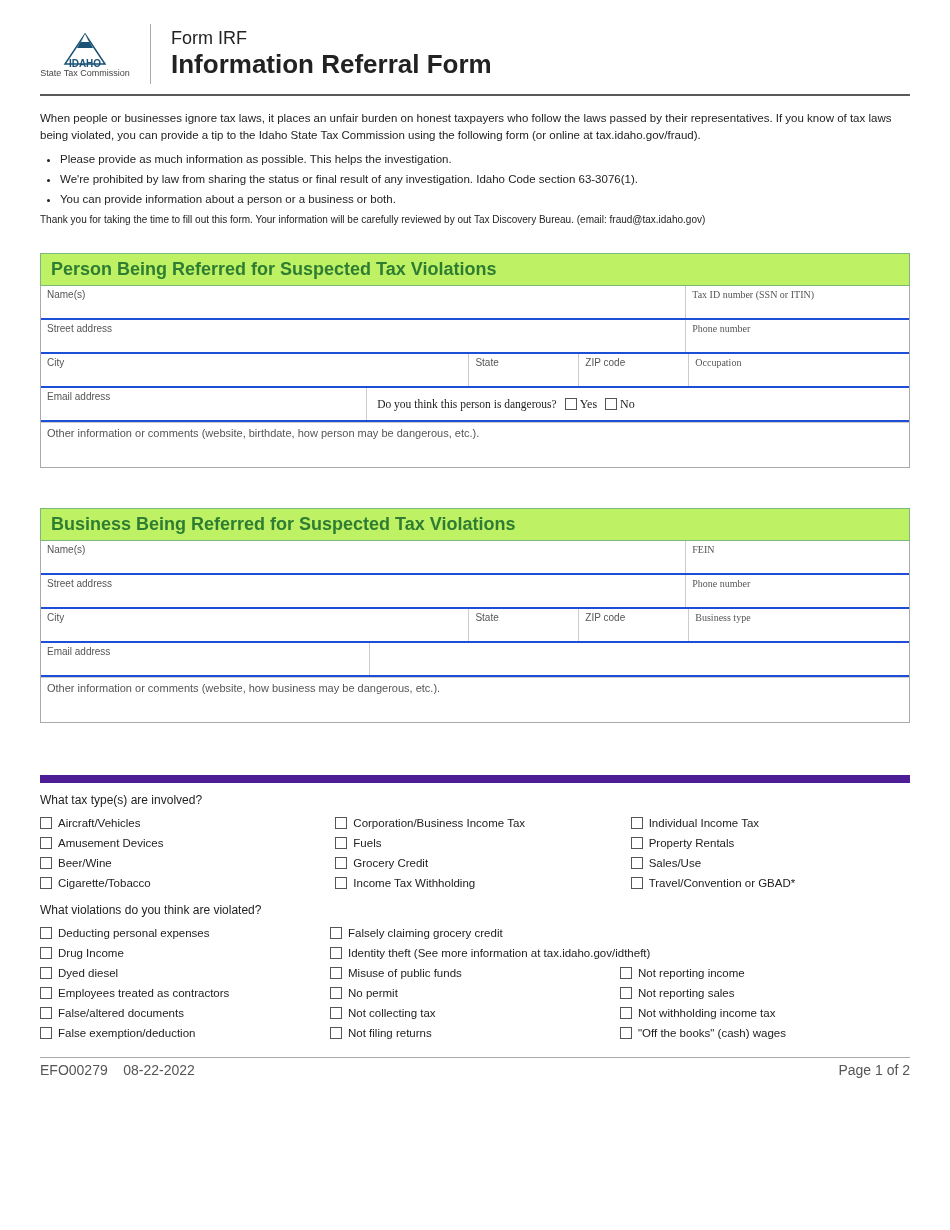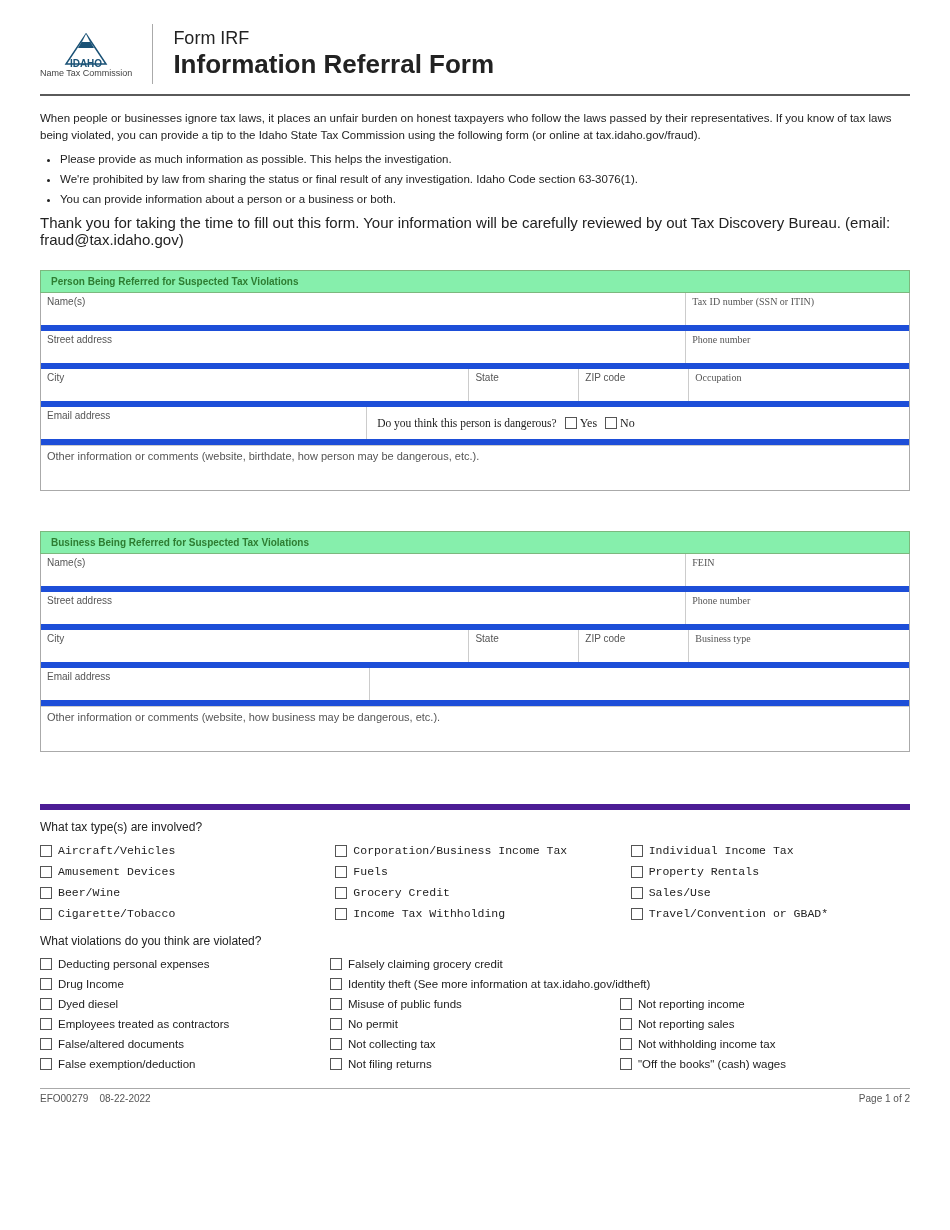"Name Tax Commission" div.logo-text { text: Name -> State }
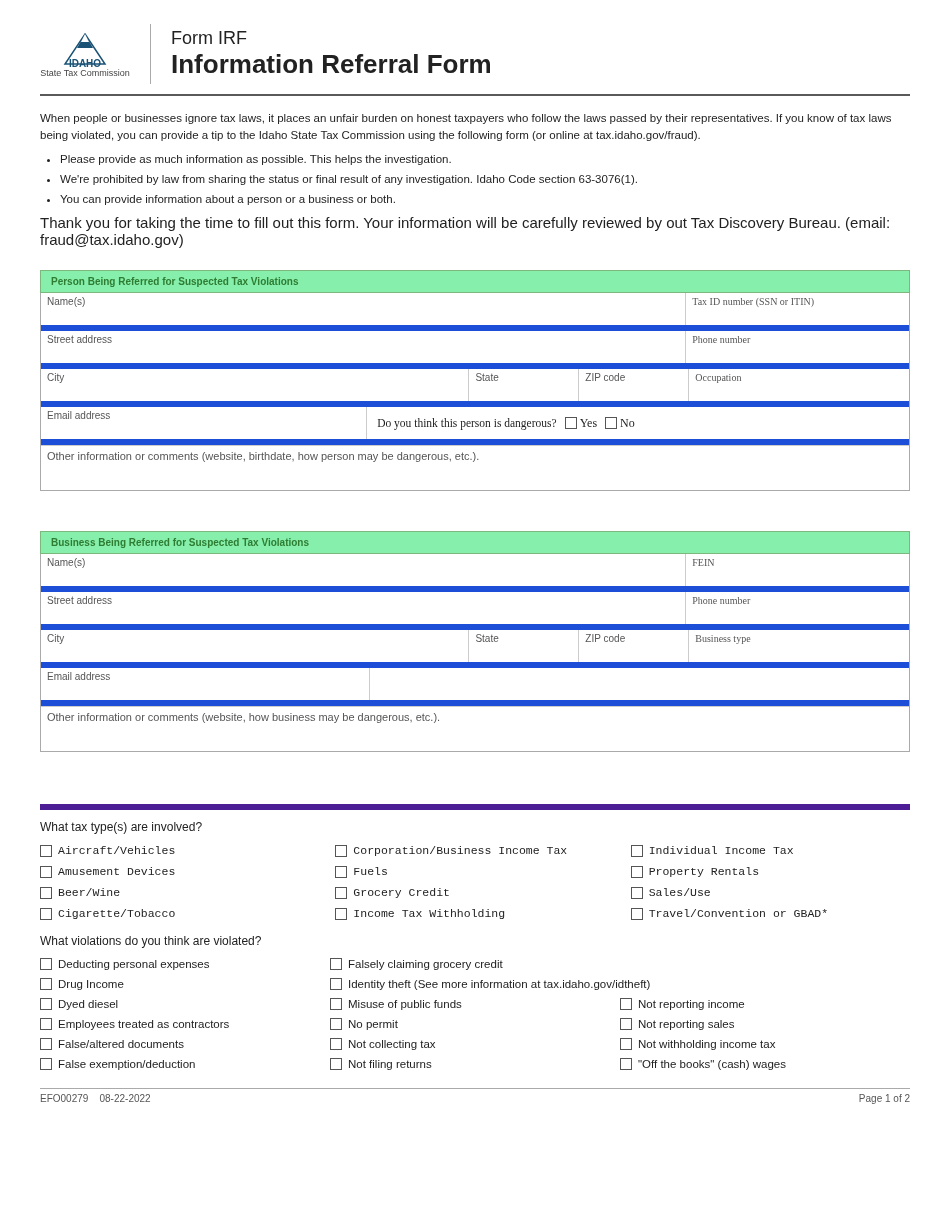"Thank you for taking the" .intro-thanks { font-size: 15px -> 10px; margin-bottom: 22px -> 28px }
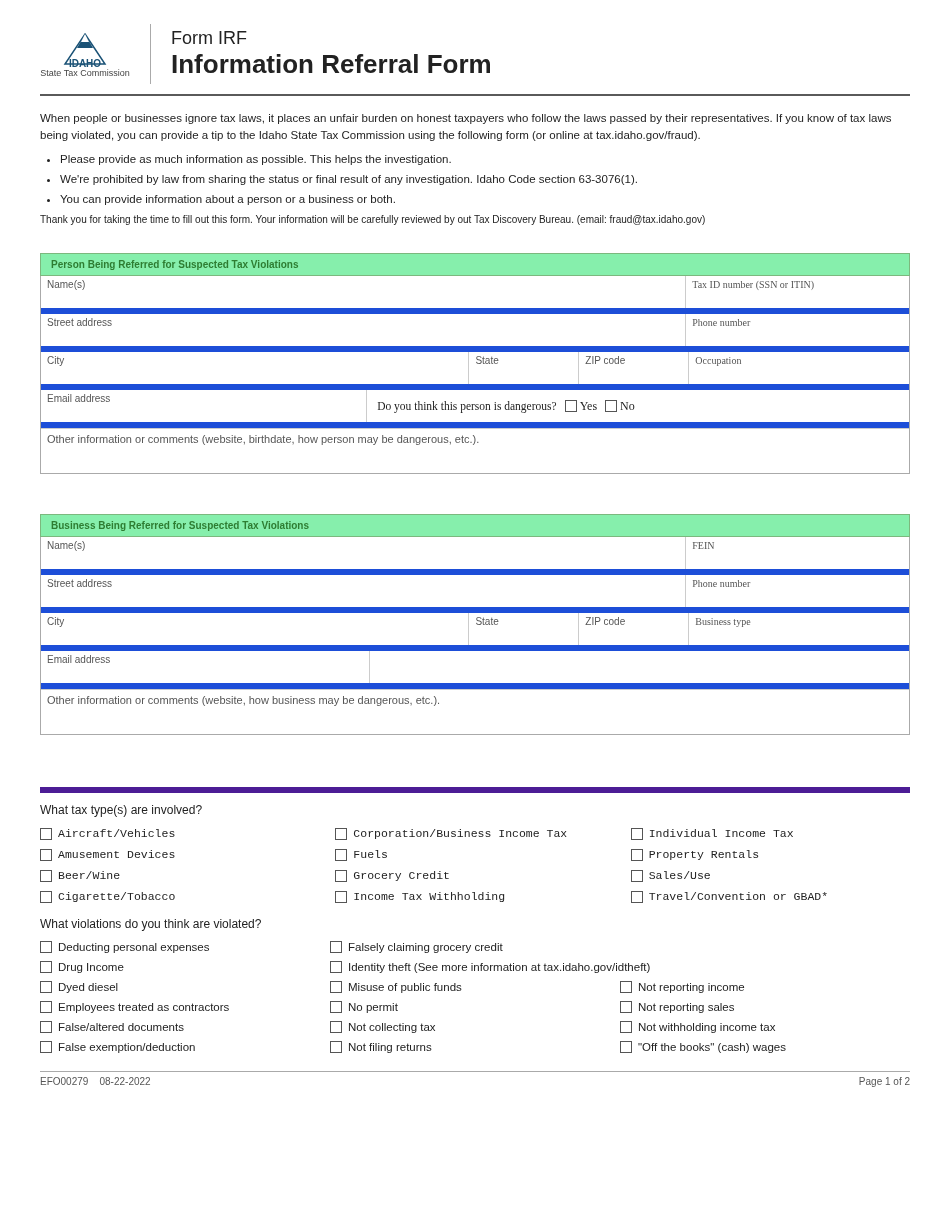"Person Being Referred for Suspected" .section-header { background: #86efac -> #bef264; font-size: 10px -> 18px }
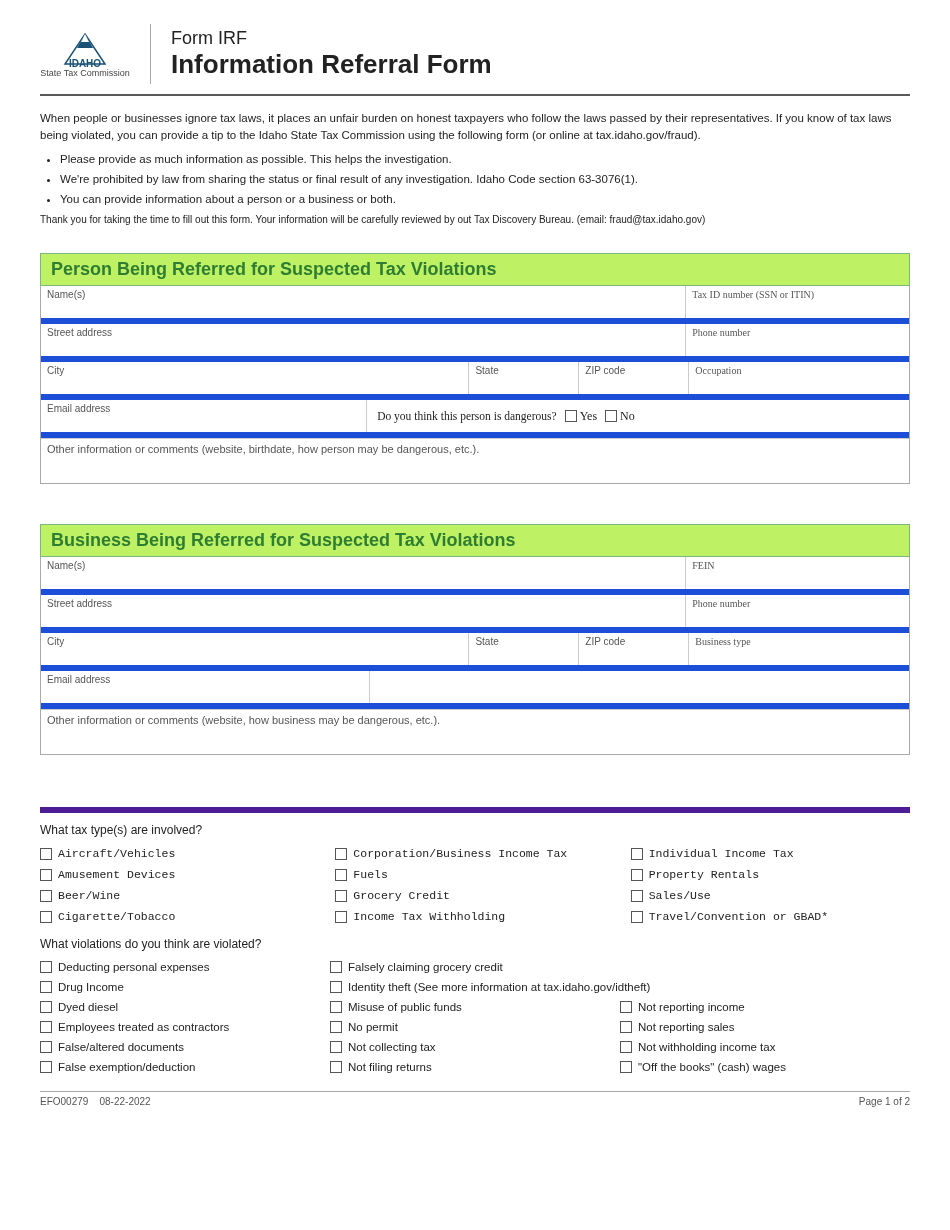"Name(s)" .form-row { border-bottom: 6px solid #1d4ed8 -> 2px solid #1d4ed8 }
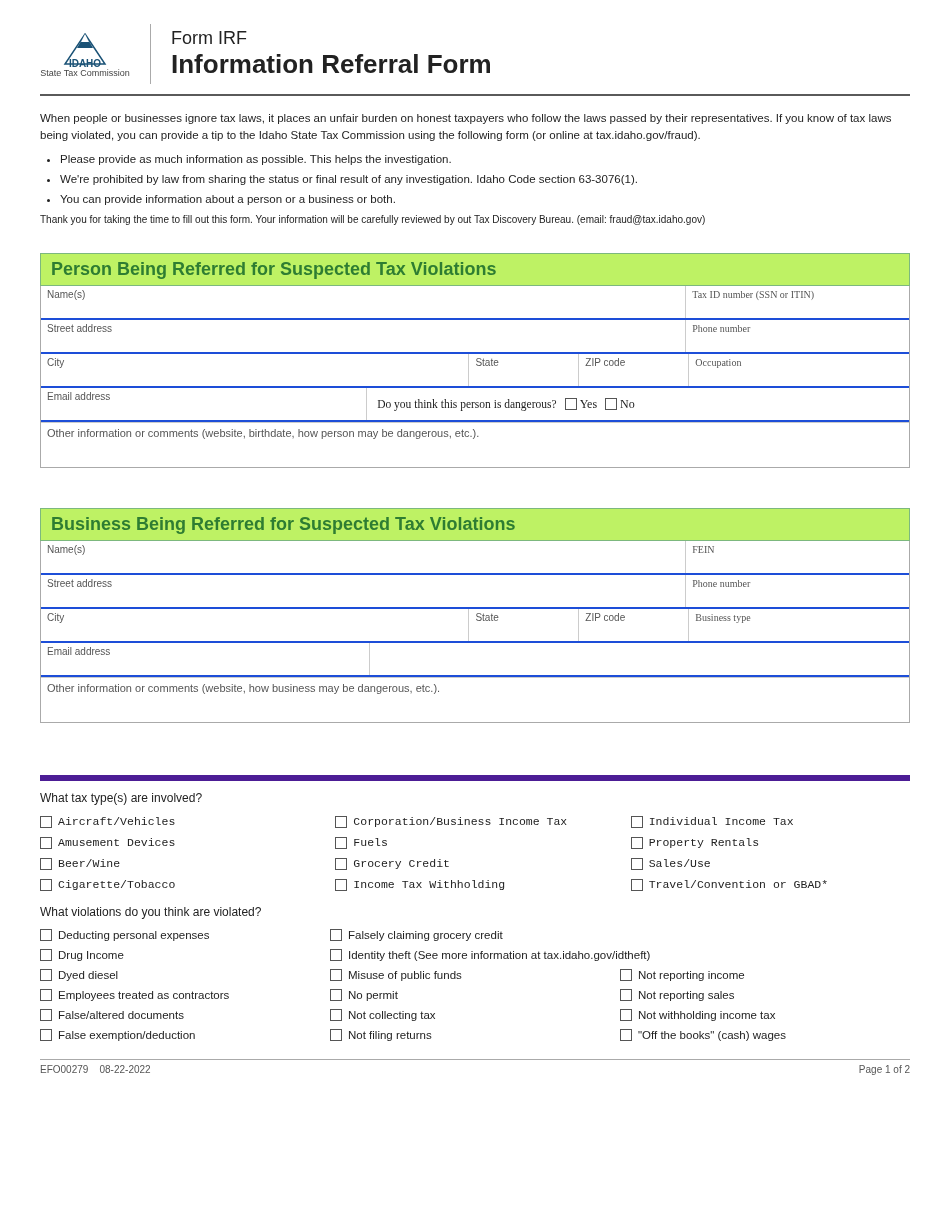"What tax type(s) are involved?" .tax-section { border-top: 6px solid #4c1d95 -> 8px solid #4c1d95 }
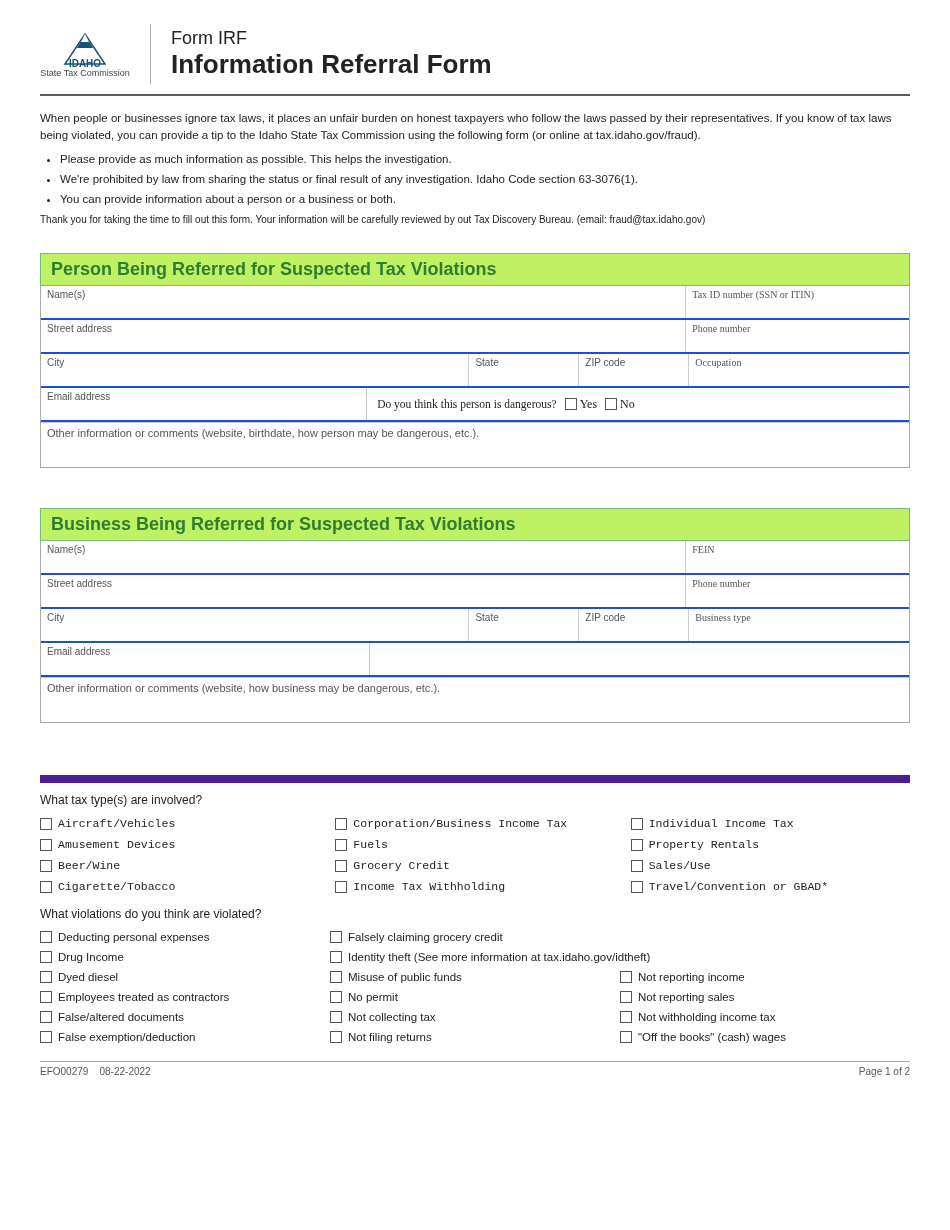"Aircraft/Vehicles" .checkbox-grid { font-family: Liberation Mono, monospace -> none }
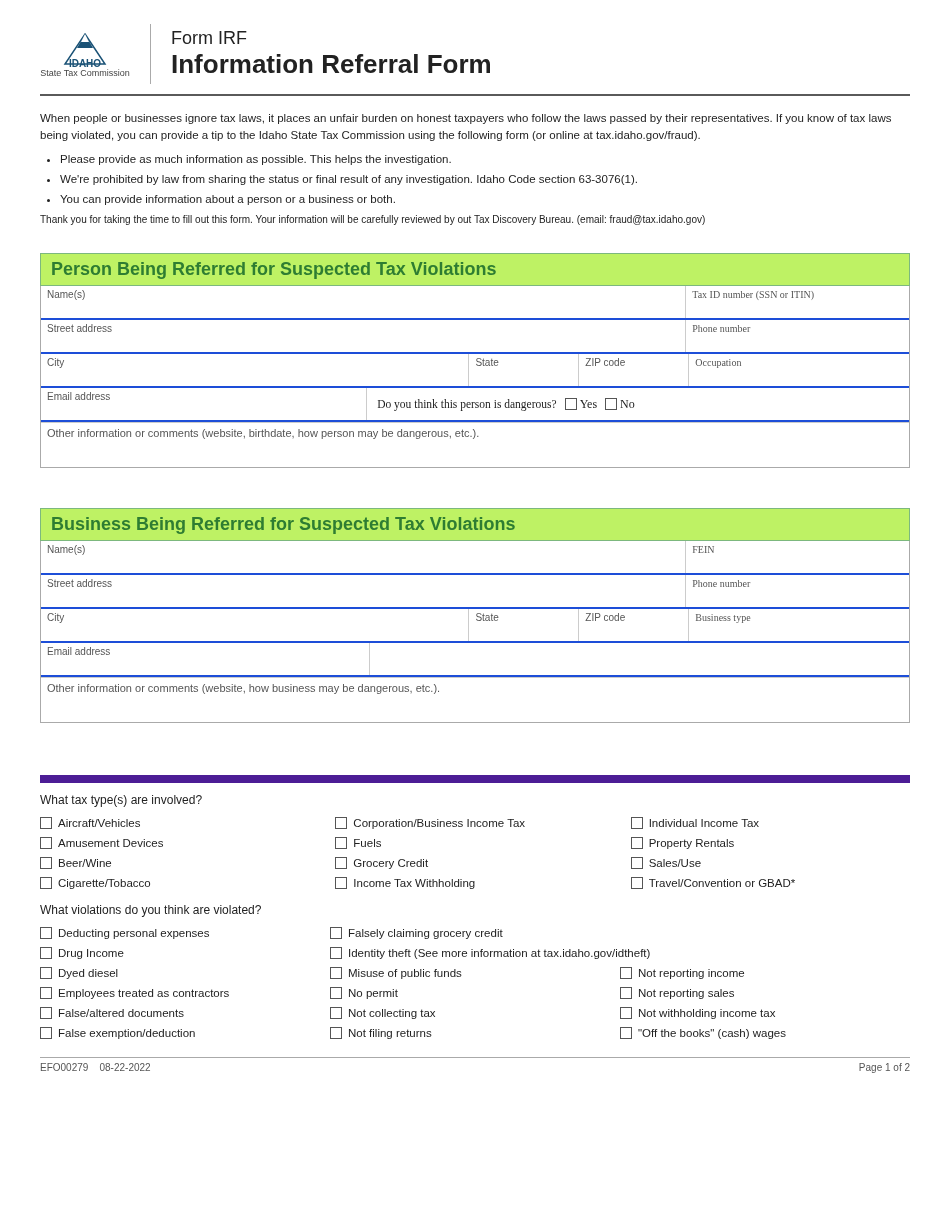"EFO00279 08-22-2022" .page-footer { font-size: 10px -> 14px }
